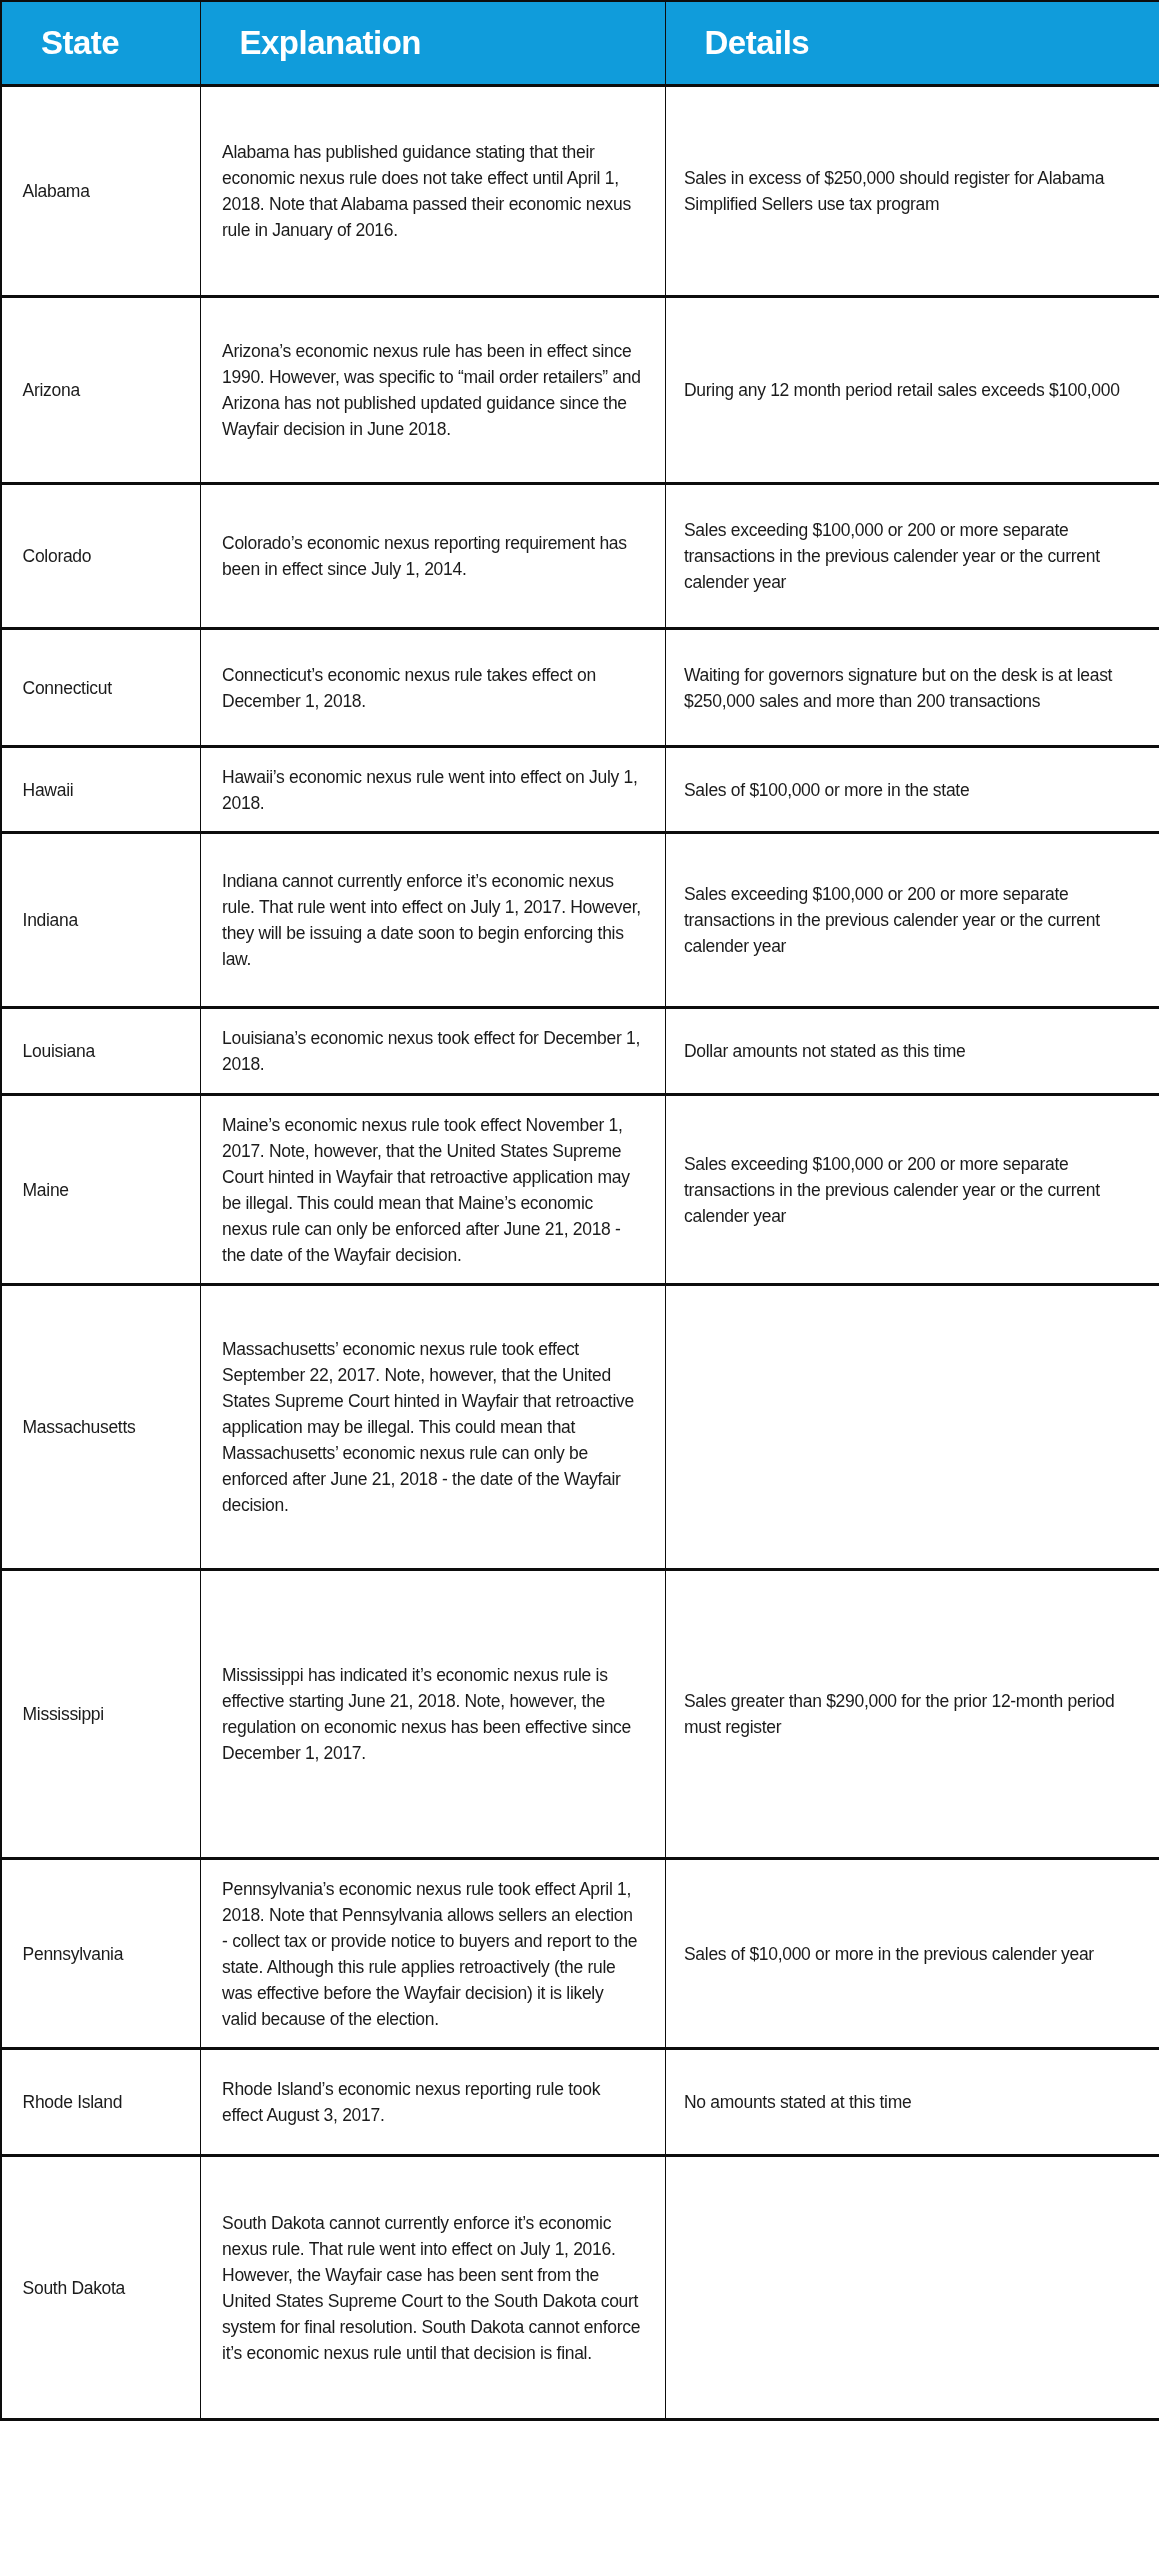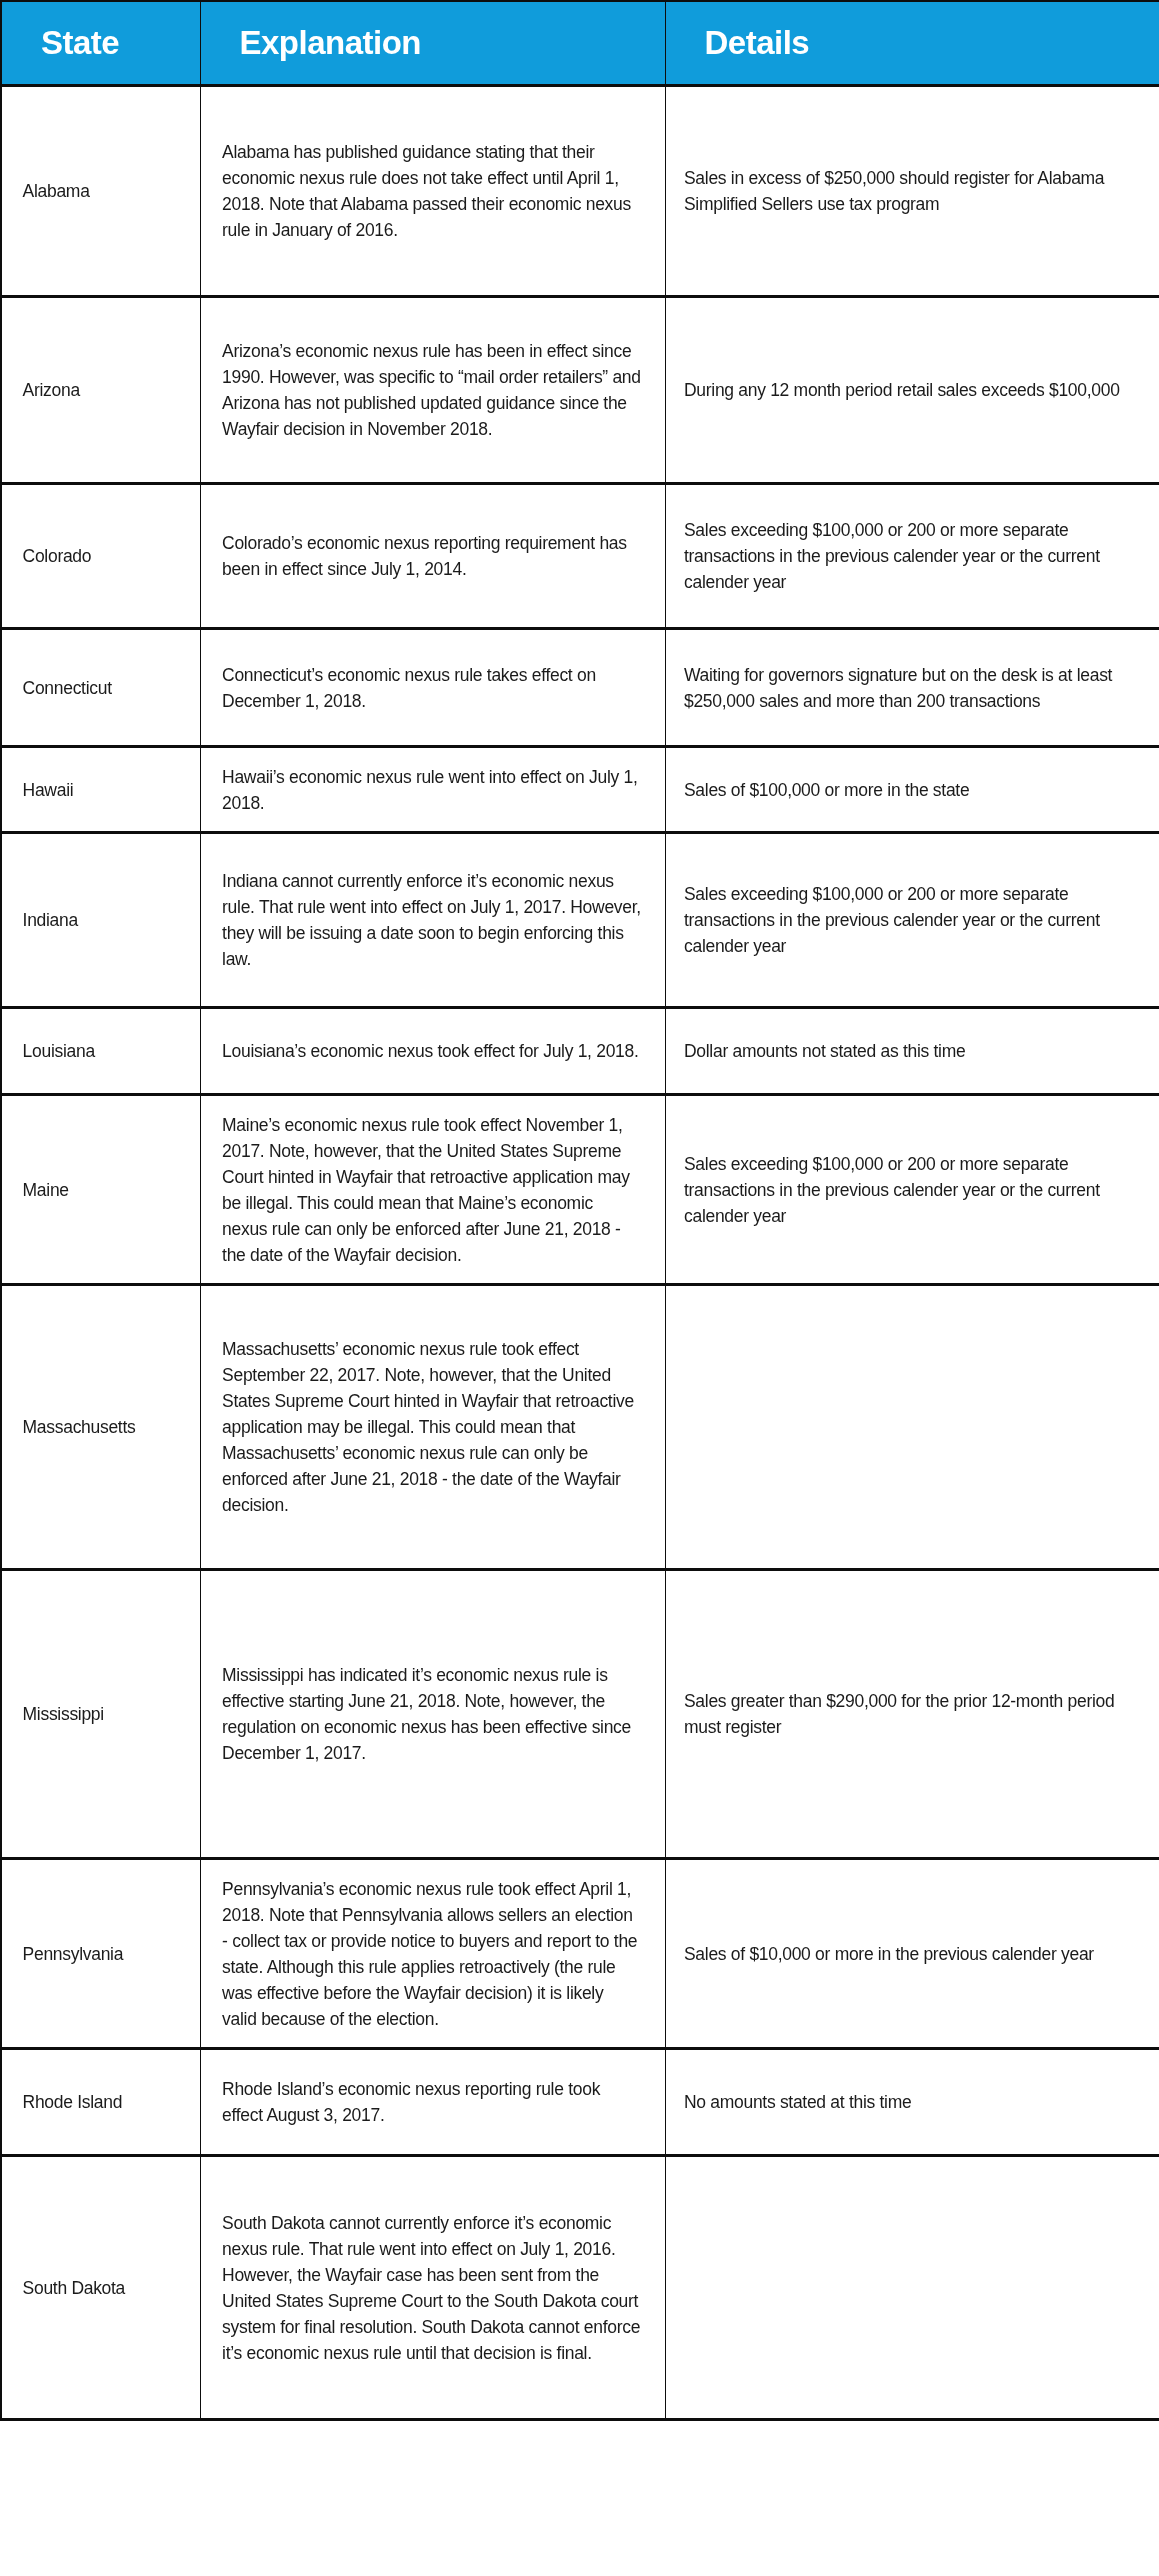"Arizona’s economic nexus rule has" td.explanation { text: November -> June }
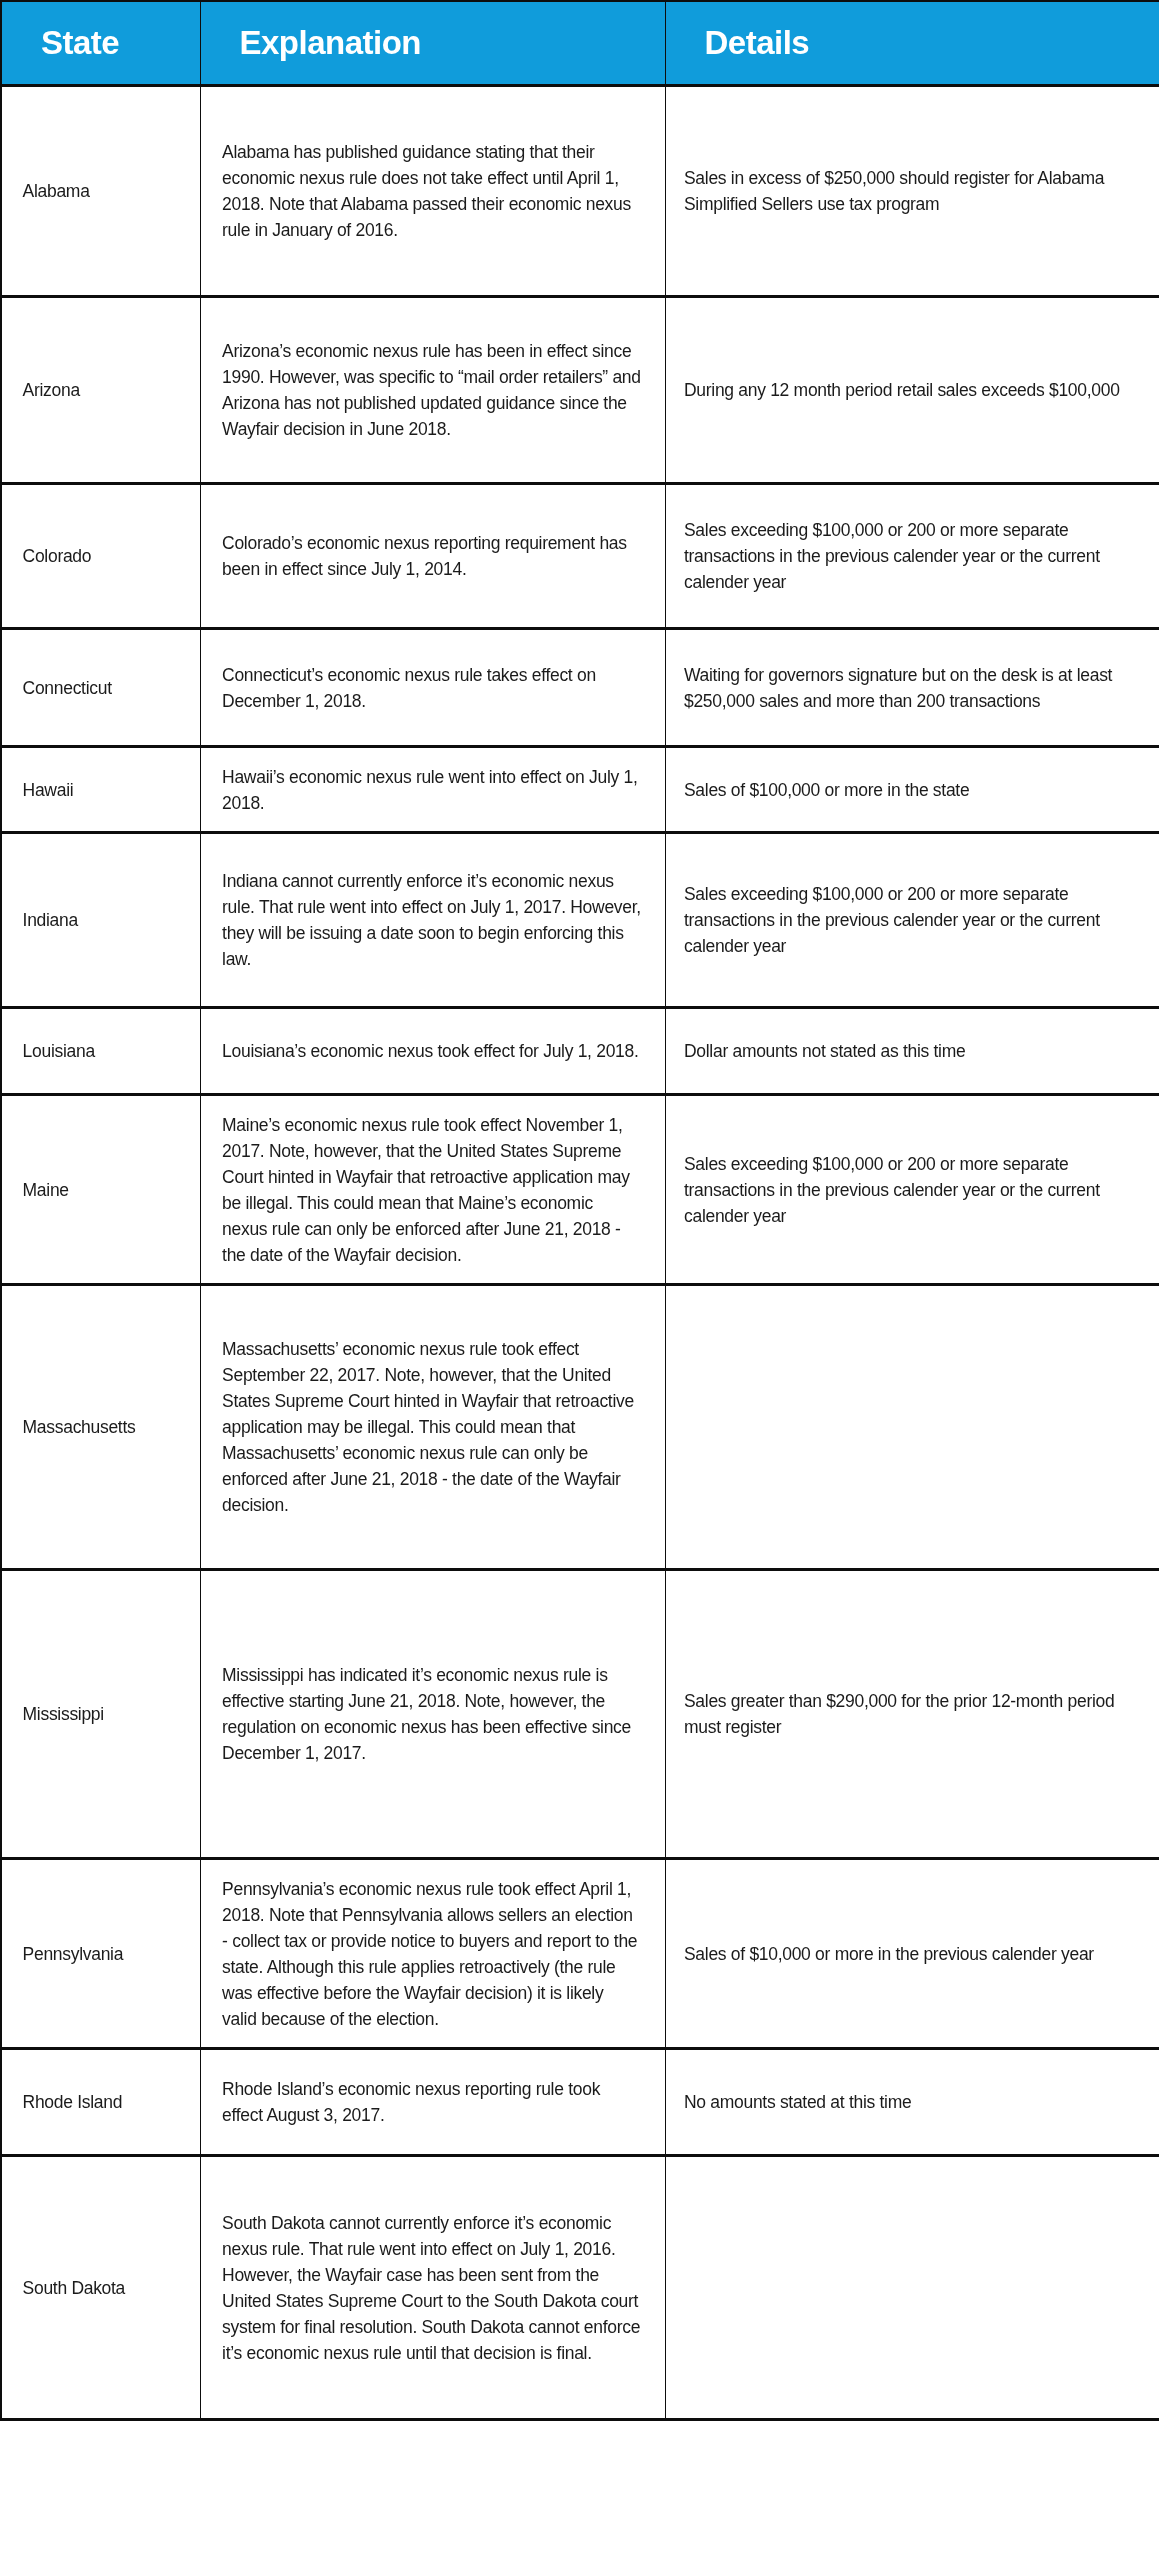"Louisiana’s economic nexus took effect" td.explanation { text: July -> December }
